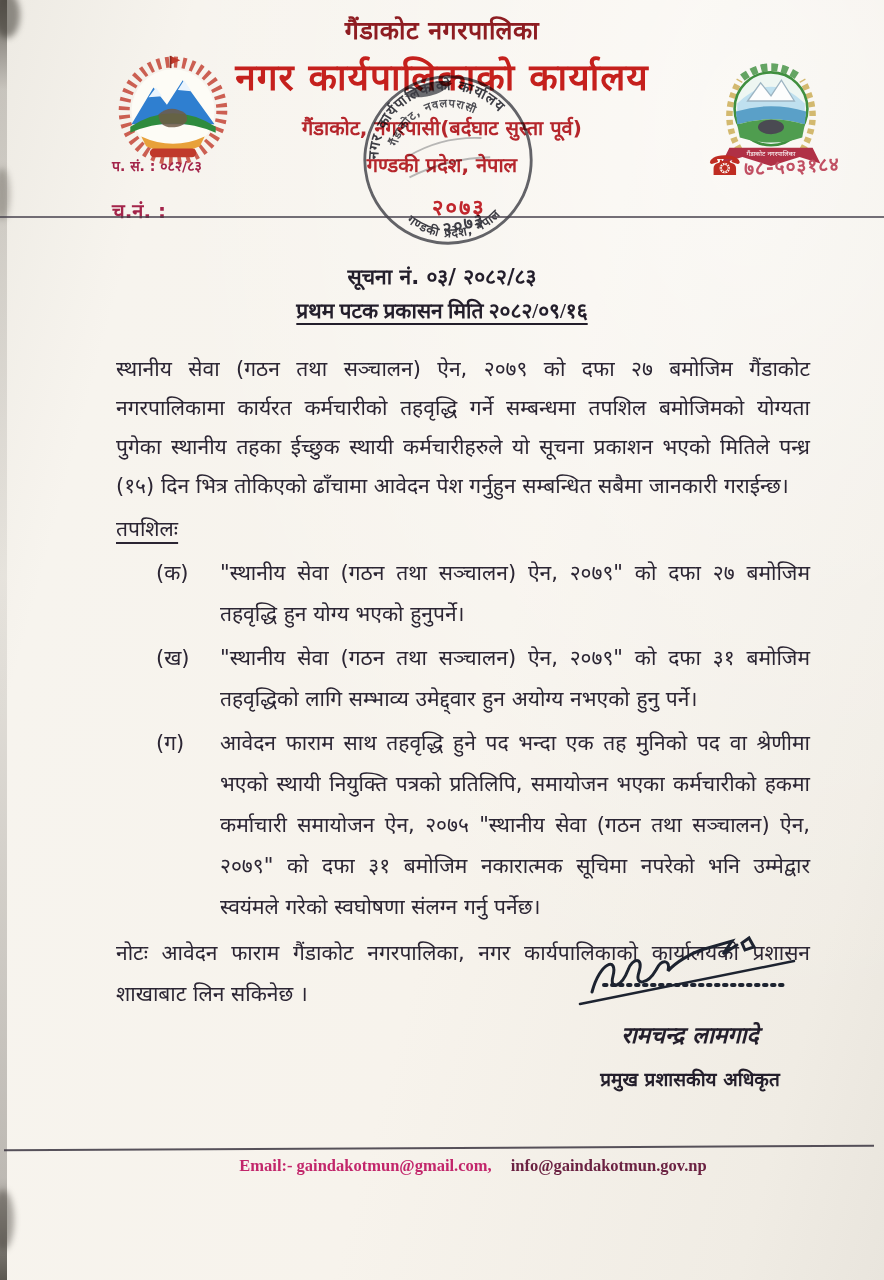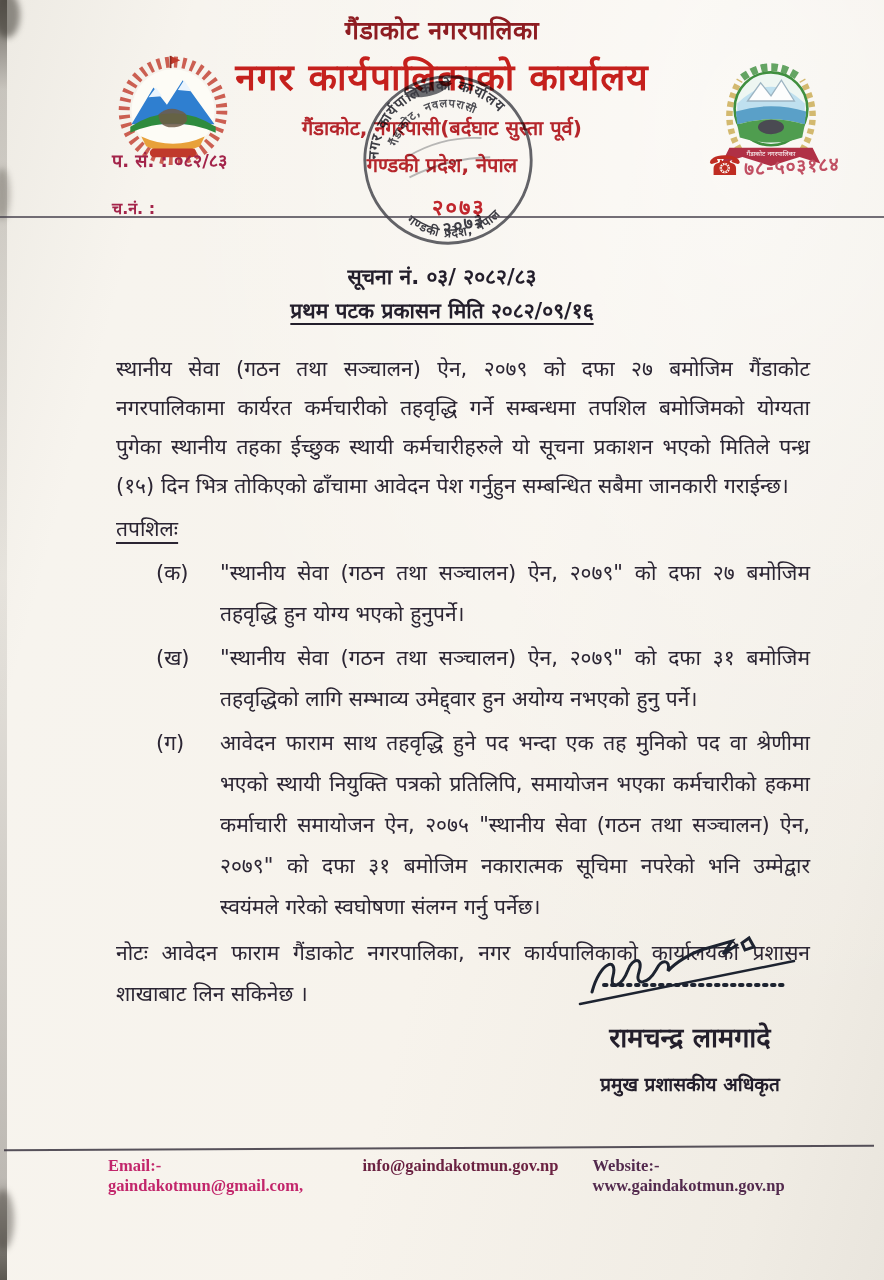"प. सं. : ०८२/८३" .ref-no { font-size: 18px -> 14px; top: 148px -> 156px }
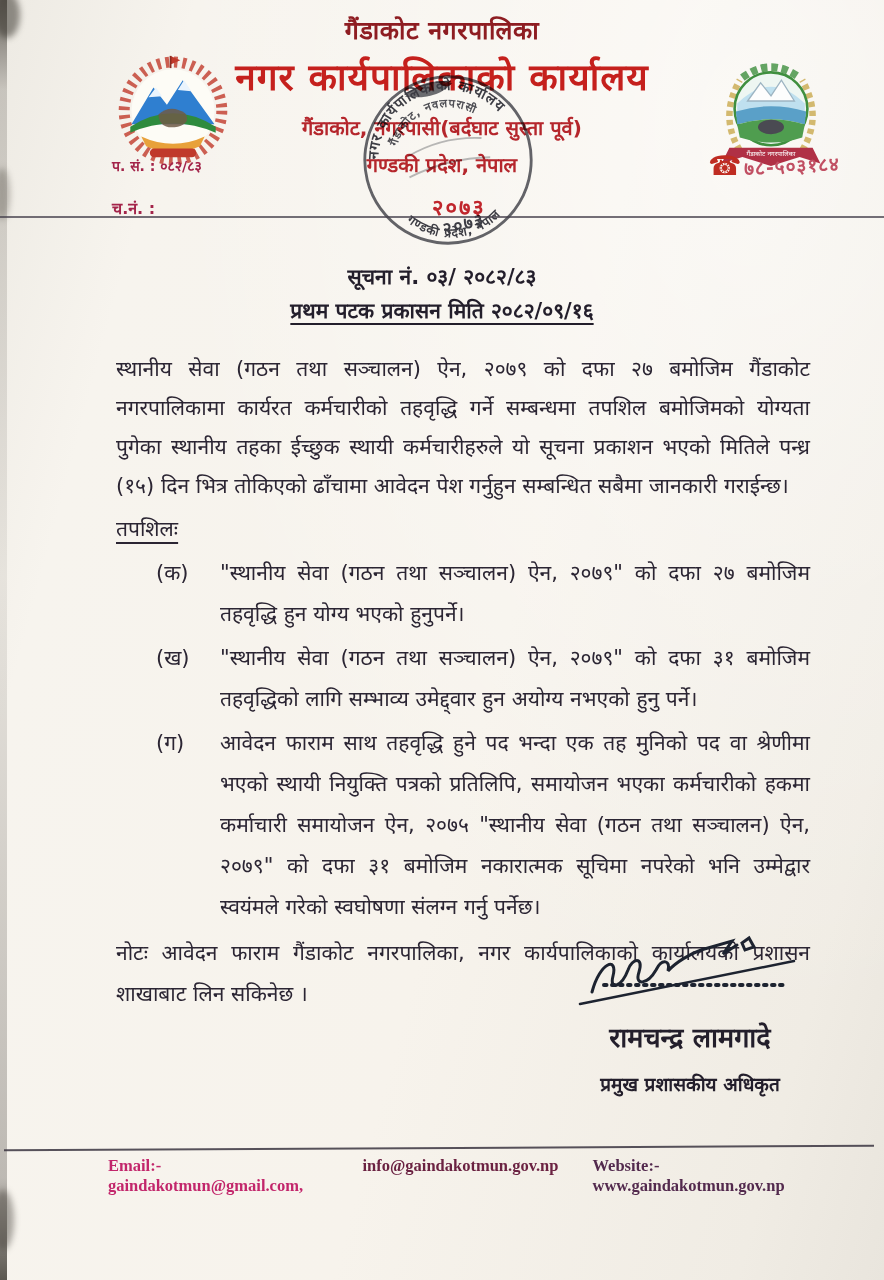"च.नं. :" .cha-no { font-size: 16px -> 20px }
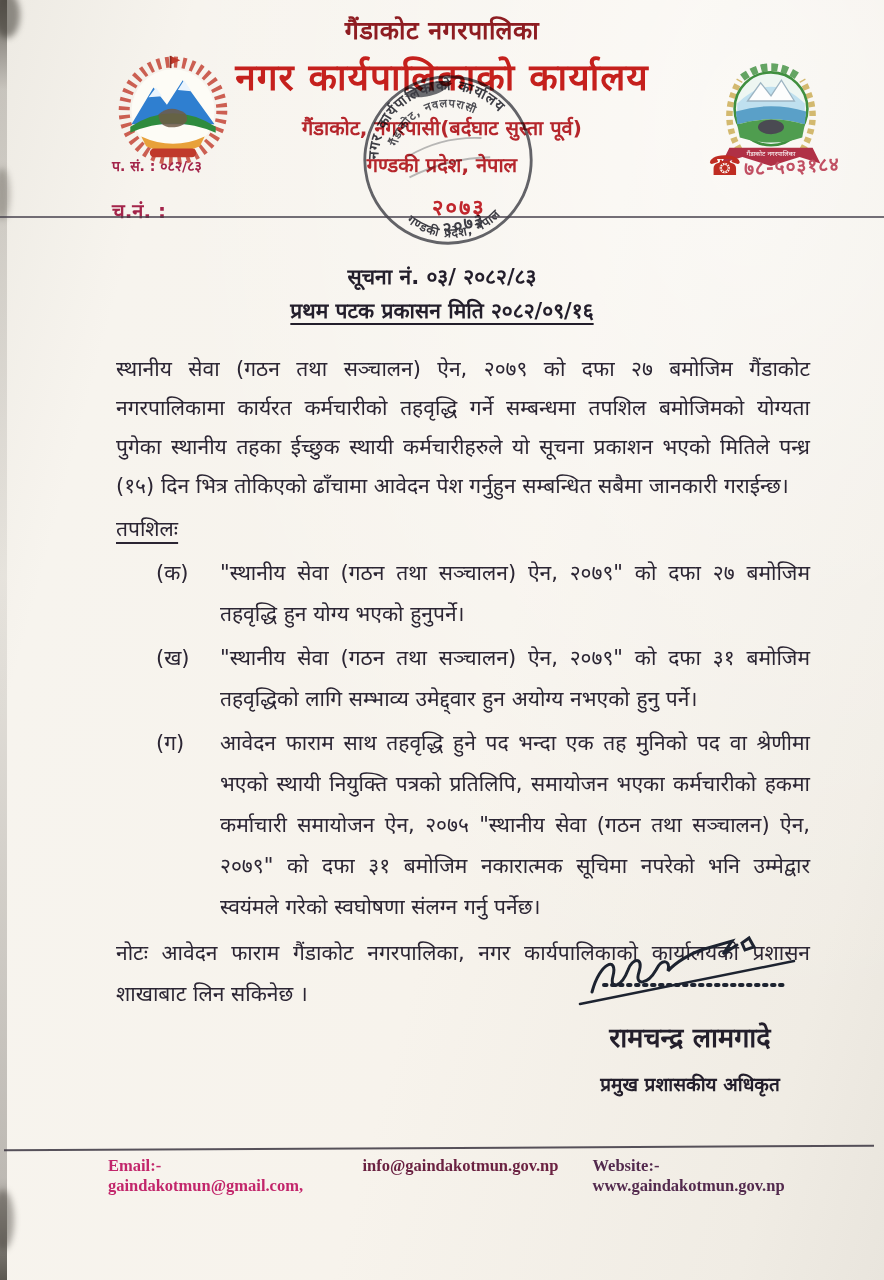"प्रथम पटक प्रकासन मिति २०८२/०९/१६" .title3 { font-family: none -> Liberation Serif, serif }
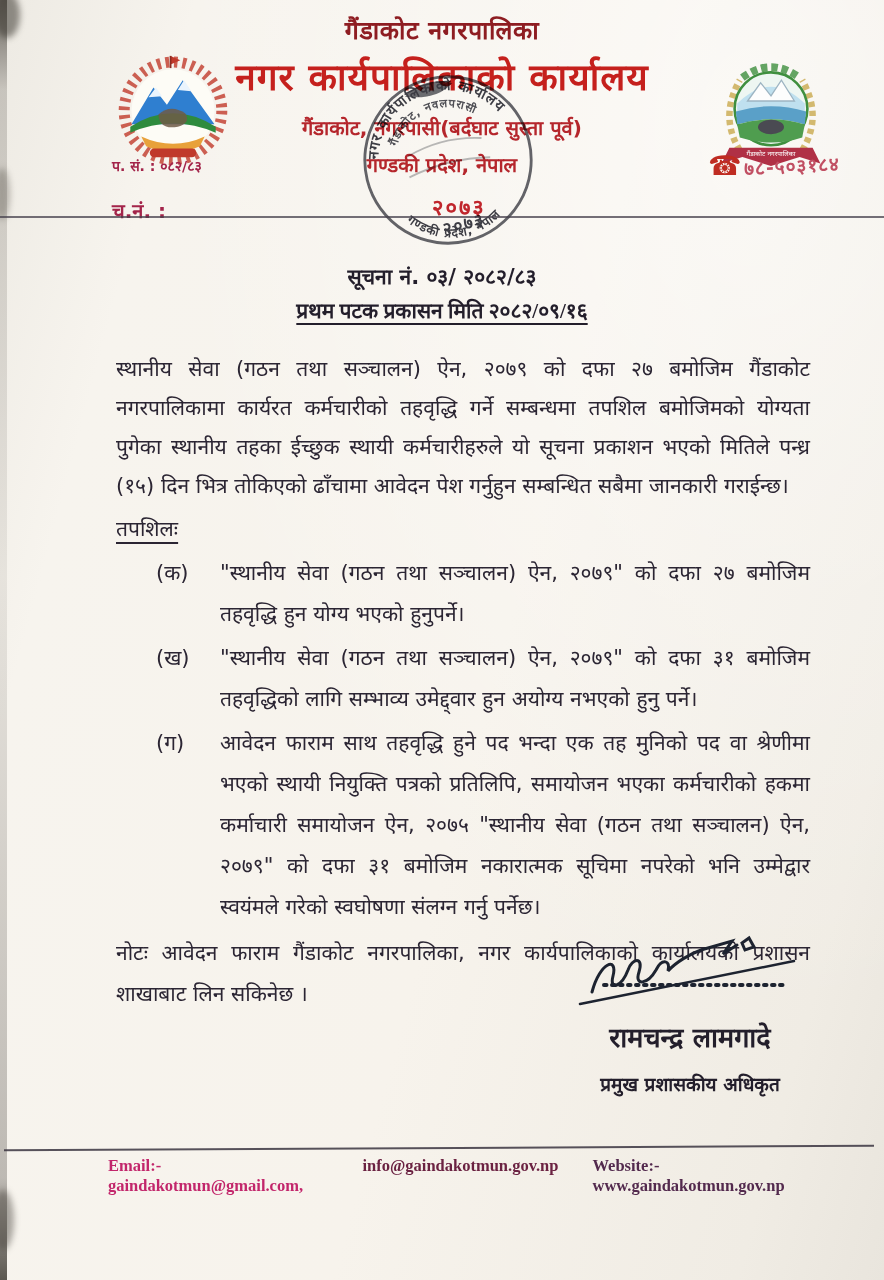"रामचन्द्र लामगादे" .sig-name { font-size: 27px -> 23px; font-style: none -> italic }
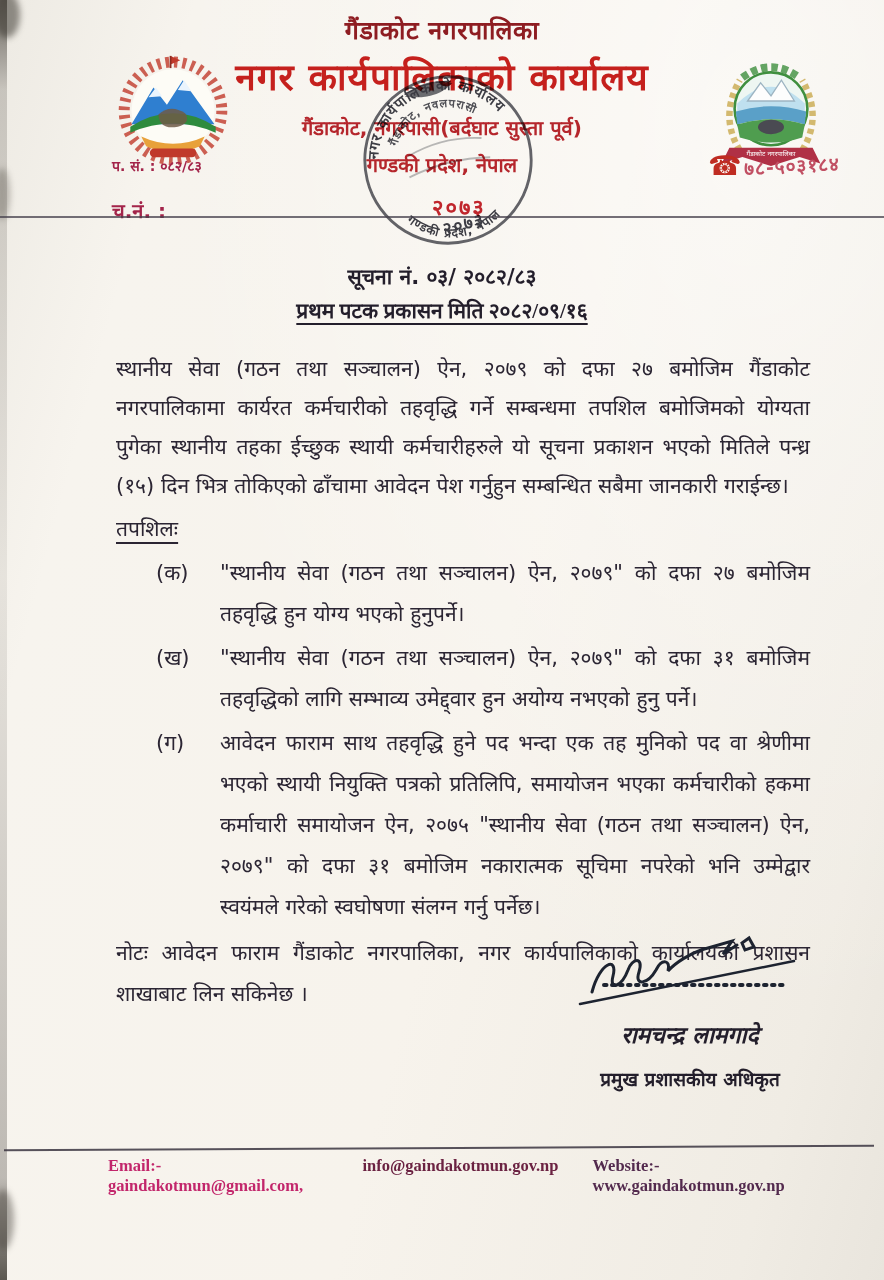"Website:- www.gaindakotmun.gov.np" span.f-web { html: <span>Website:- www.gaindakotmun.gov.np</span> -> none }
